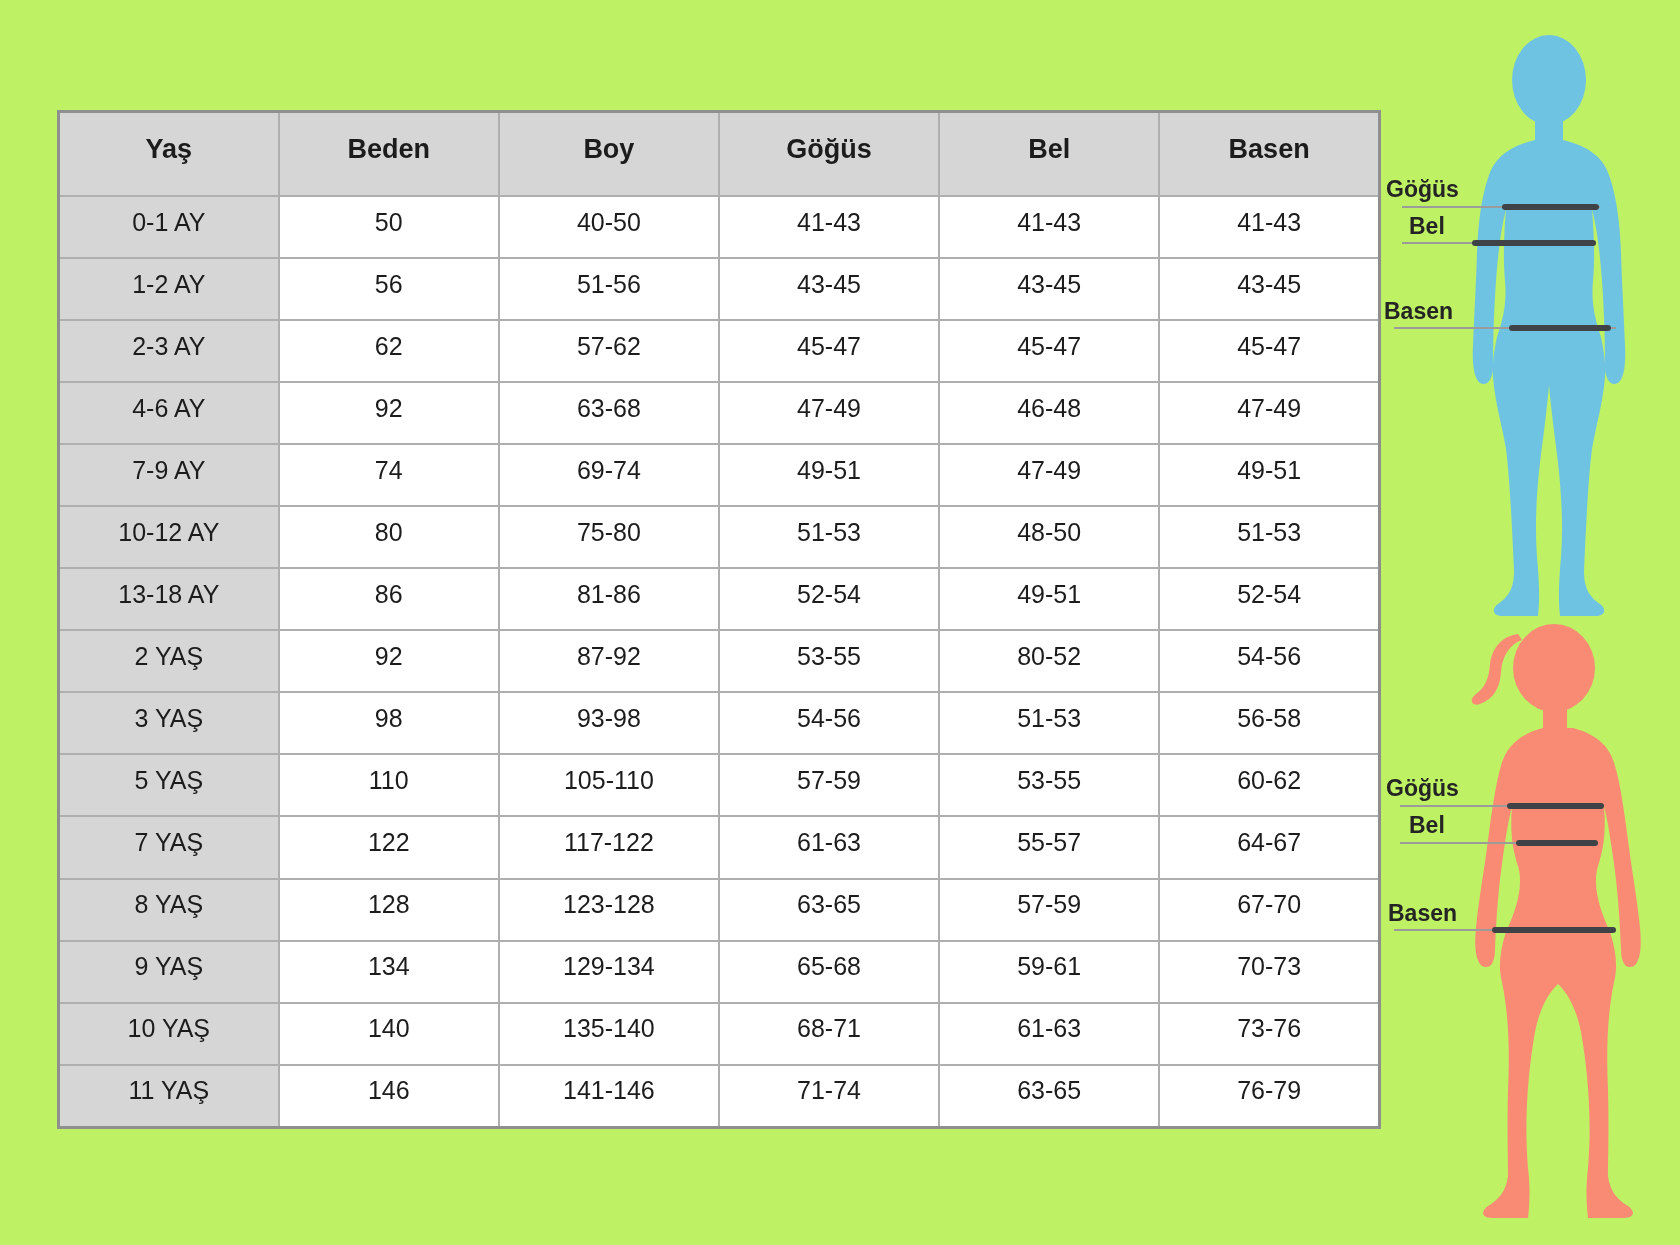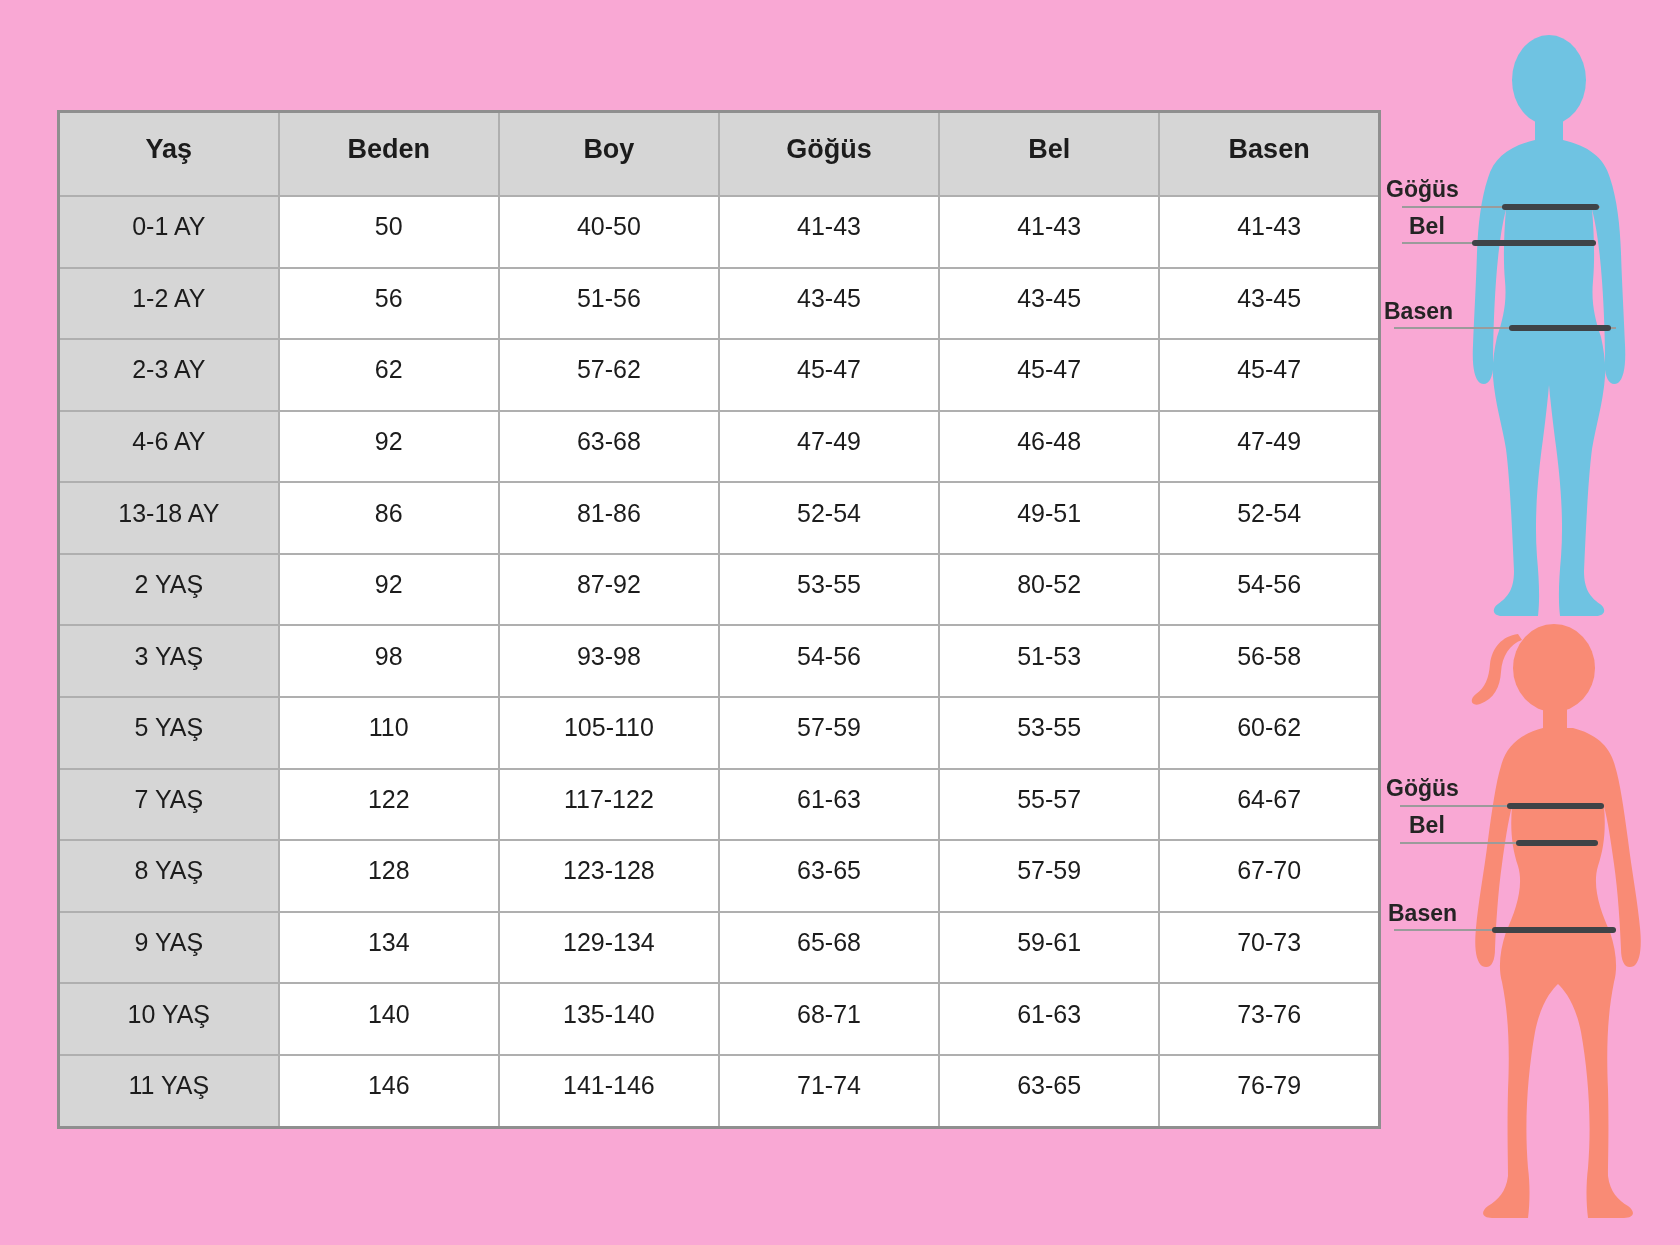"Yaş" .canvas { background: #f9a8d4 -> #bef264 }
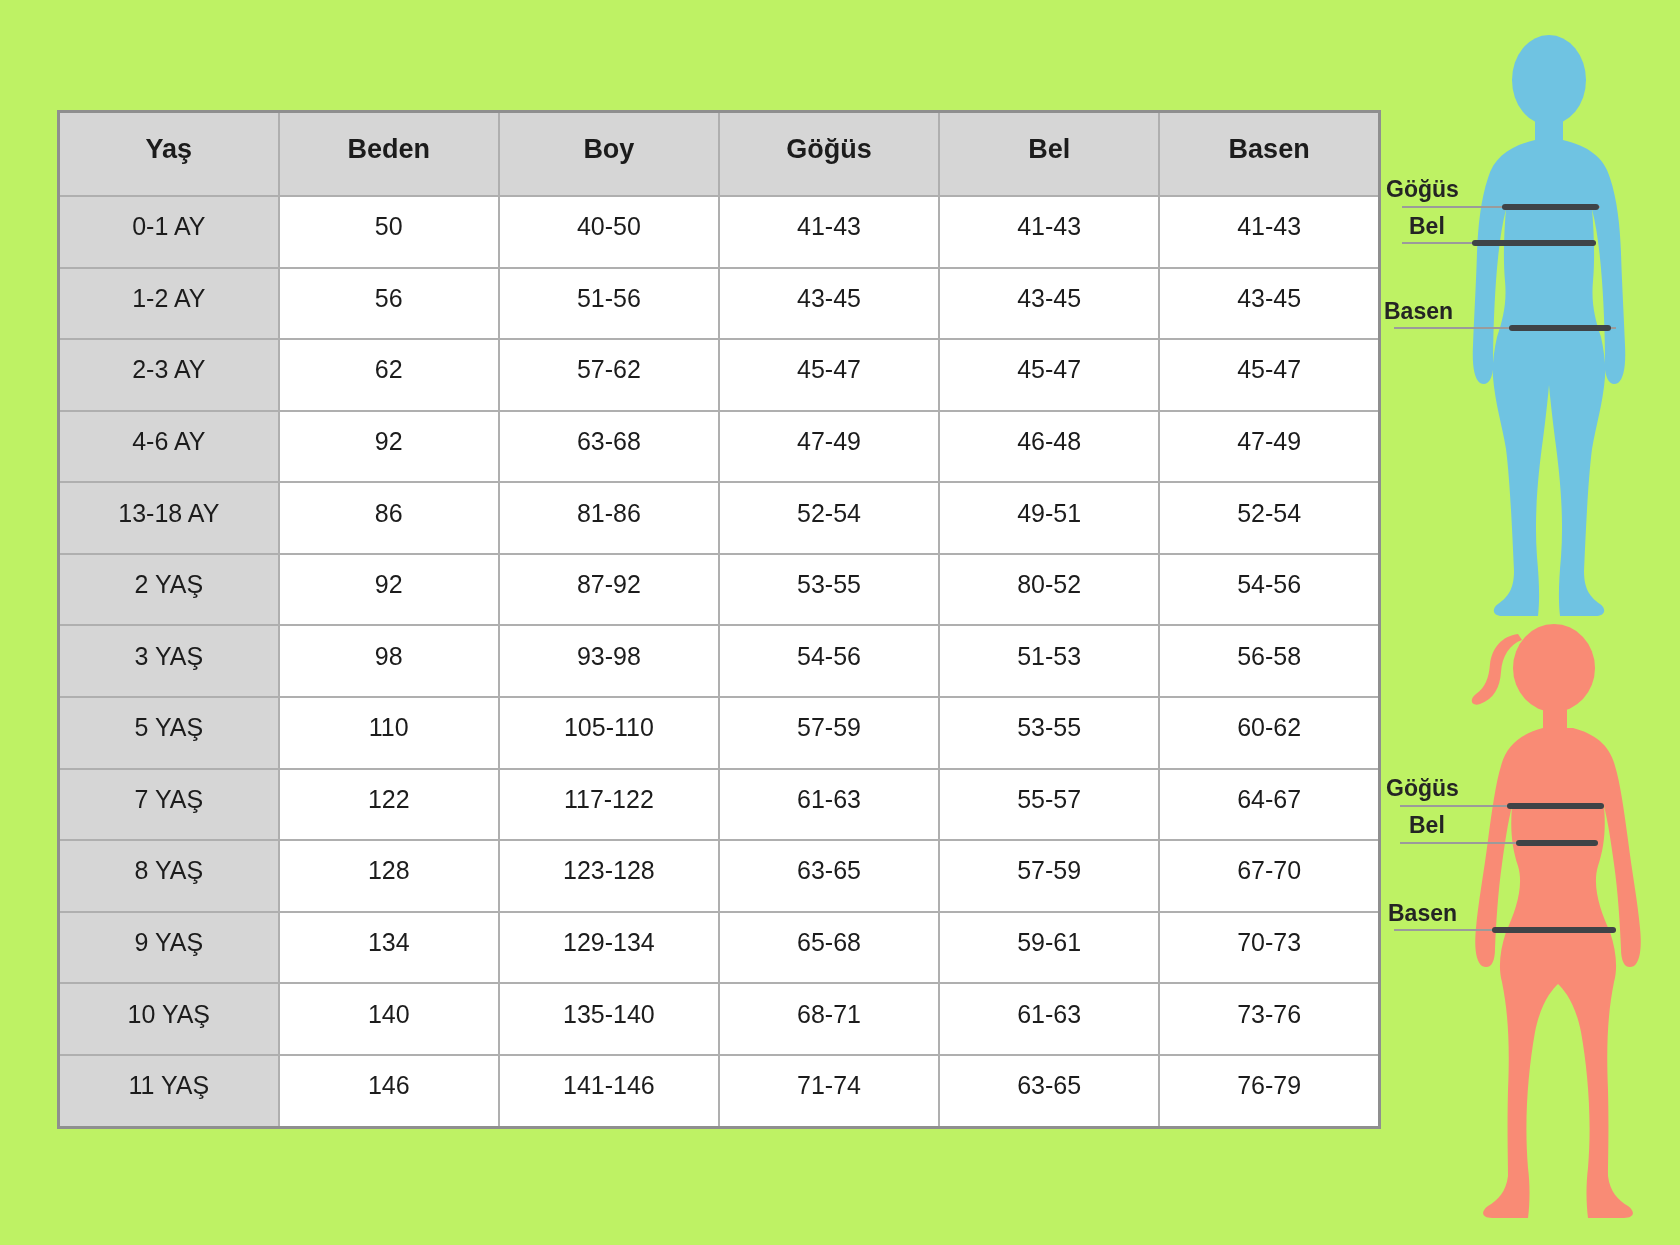"7-9 AY" tr { html: none -> <tr> <td>7-9 AY</td> <td>74</td> <td>69-74</td> <td>49-51</td> <td>47-49</td> <td>49-51</td> </tr> }
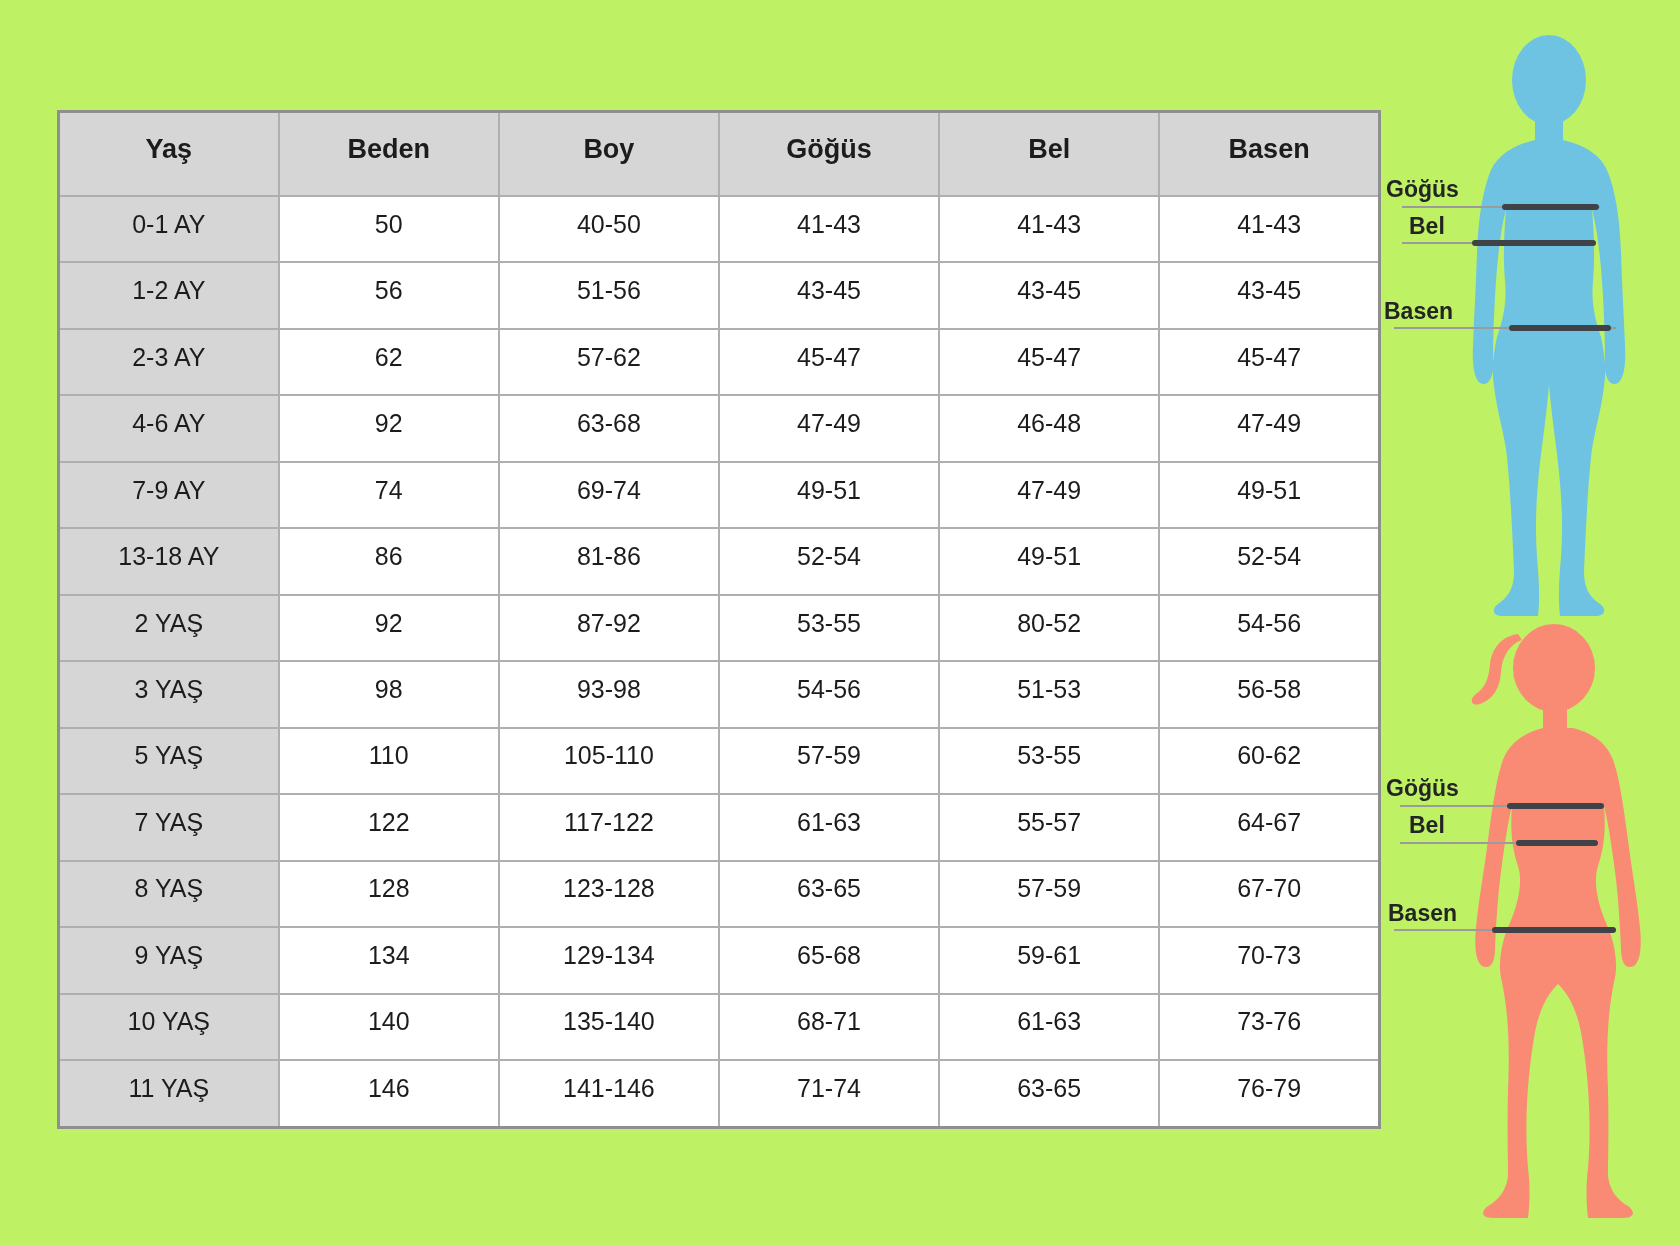"10-12 AY" tr { html: none -> <tr> <td>10-12 AY</td> <td>80</td> <td>75-80</td> <td>51-53</td> <td>48-50</td> <td>51-53</td> </tr> }
